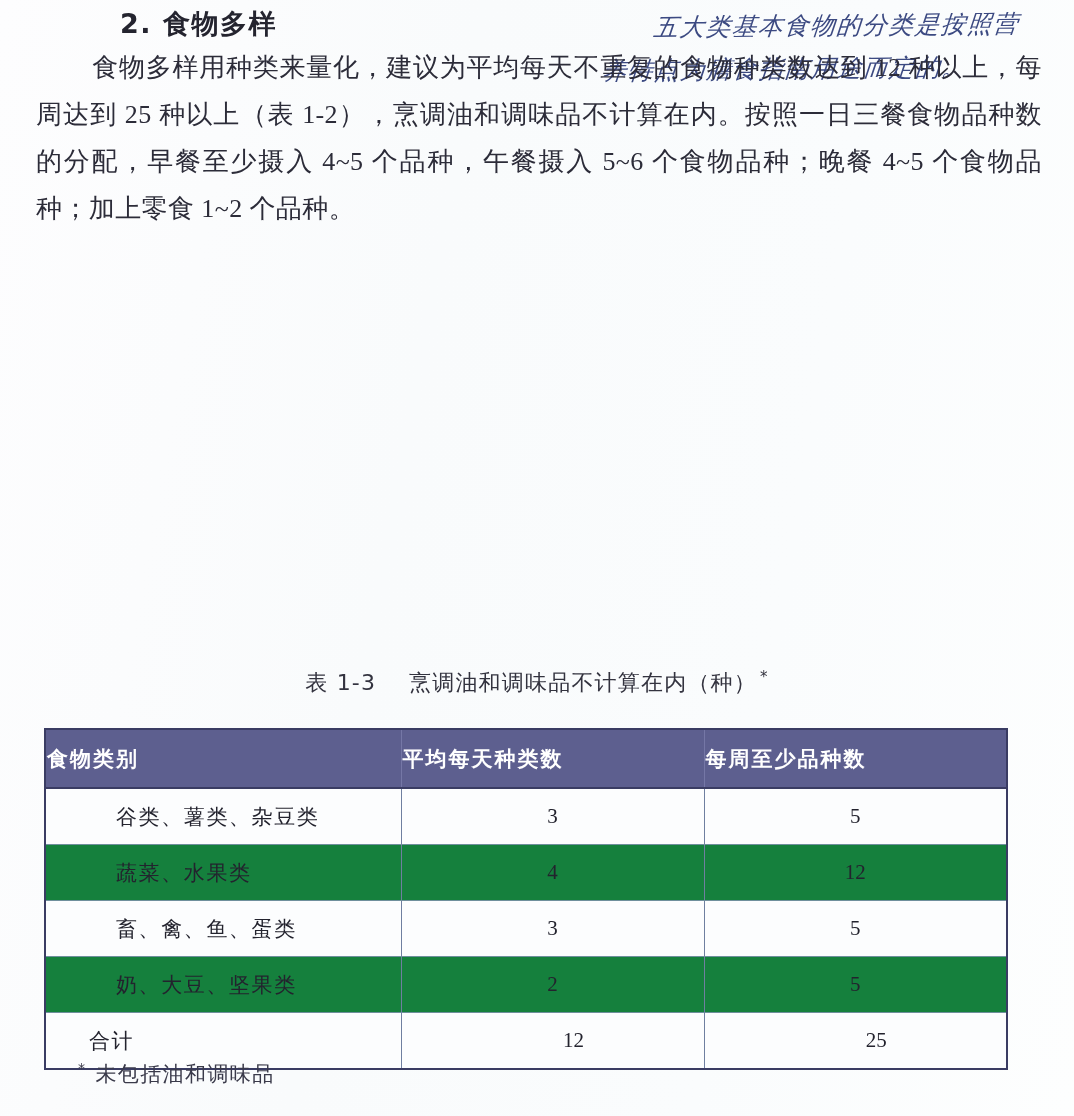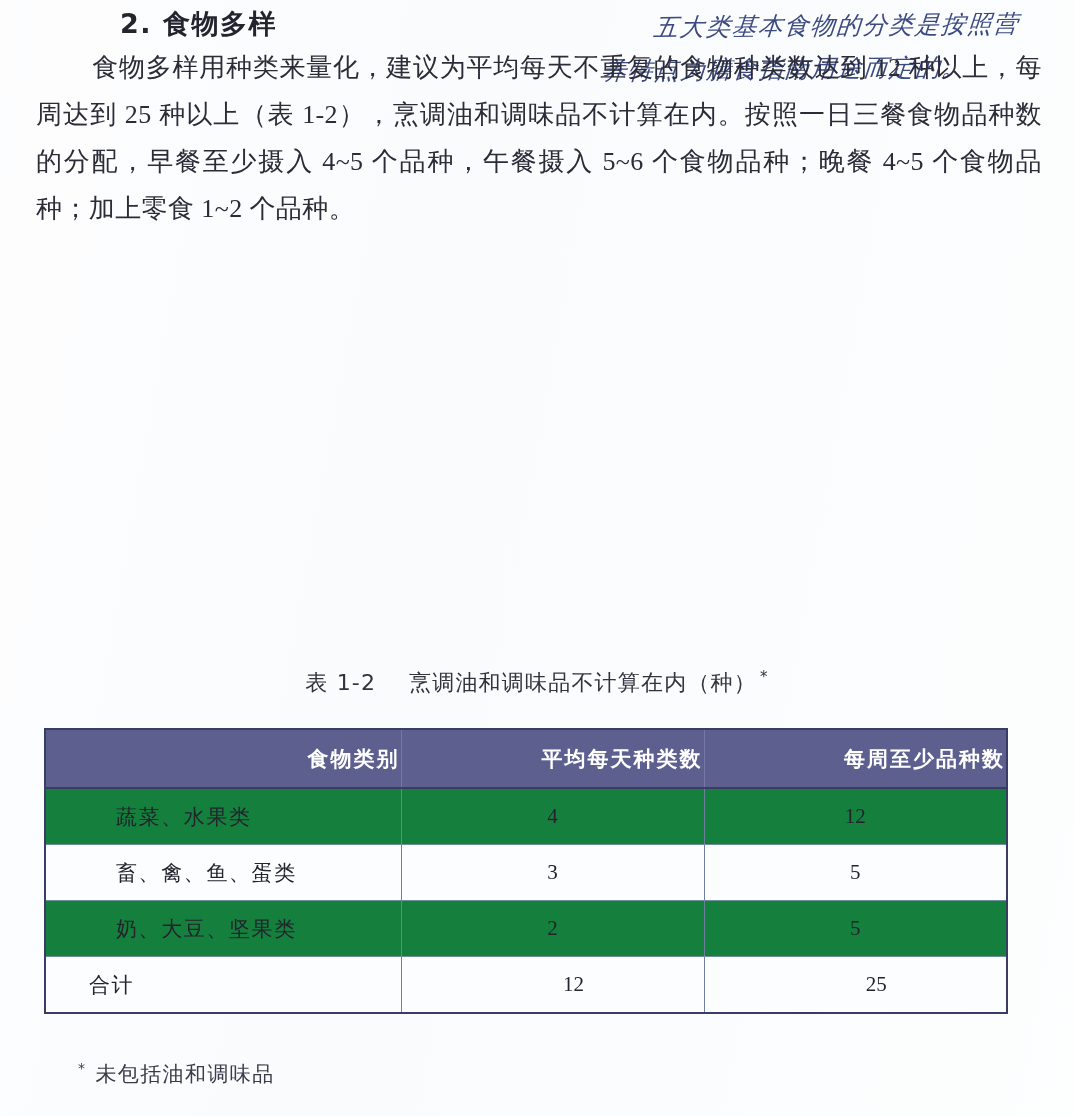"表 1-2" span { text: 1-2 -> 1-3 }
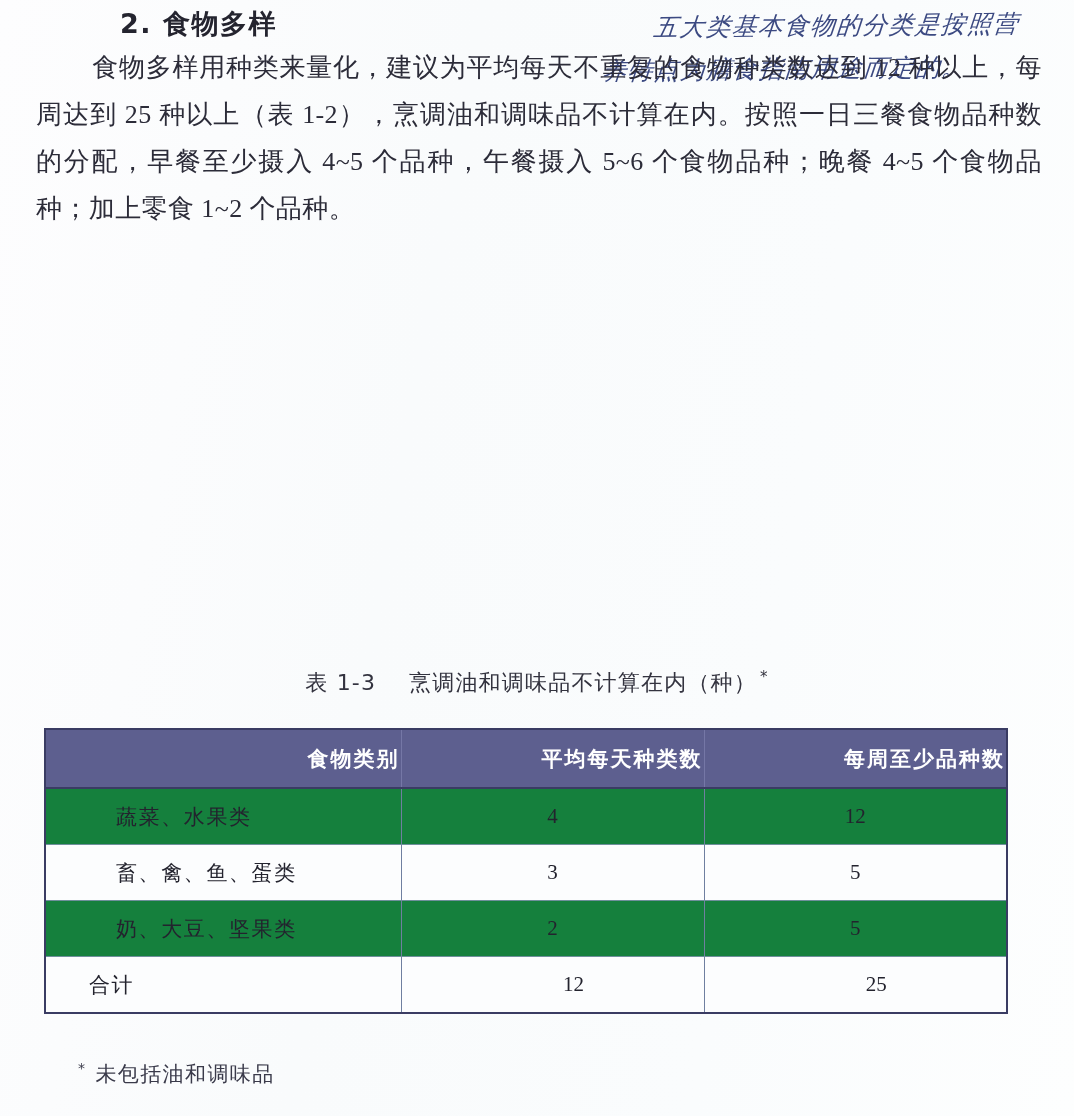"食物类别" table.data thead th { text-align: right -> left }
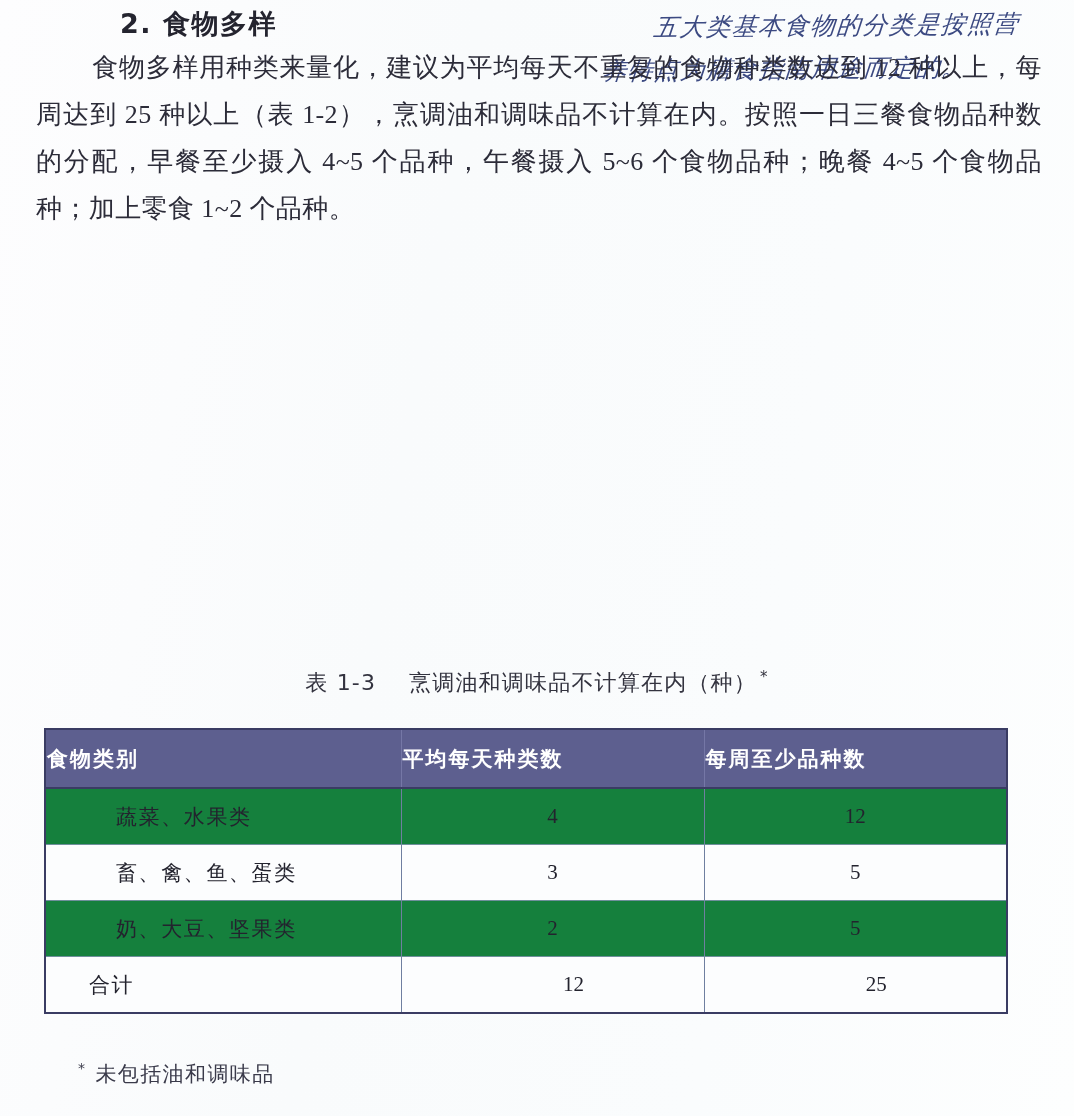"谷类、薯类、杂豆类" tr.odd { html: none -> <tr> <td>谷类、薯类、杂豆类</td> <td>3</td> <td>5</td> </tr> }
